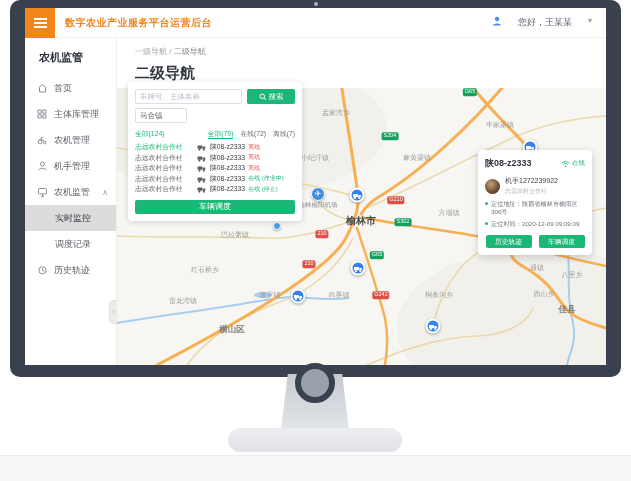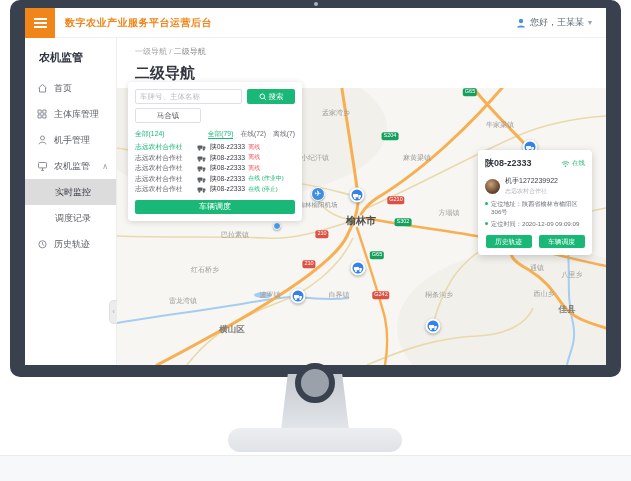"您好，王某某" .user-box { align-items: center -> flex-start; gap: 4px -> 16px }
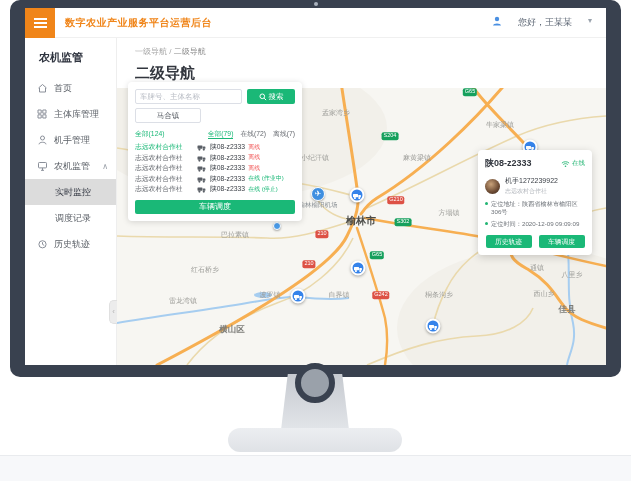"马合镇" input.sp-input { text-align: center -> none; width: 66px -> 52px }
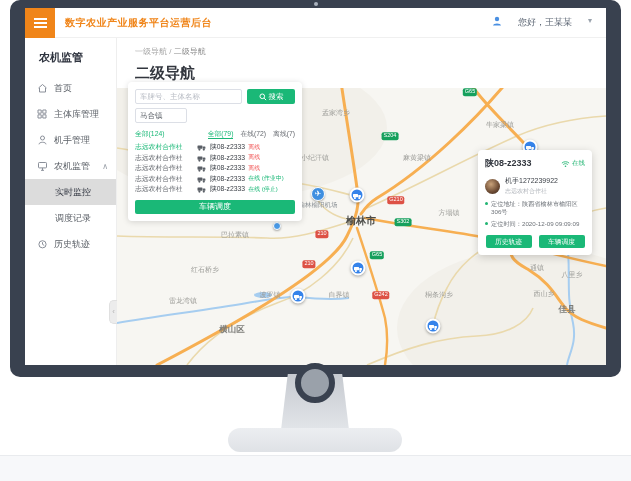"农机管理" div.menu-item { html: none -> <div> <svg> <circle></circle> <circle></circle> <path></path> </svg> <span>农机管理</span> </div> }
